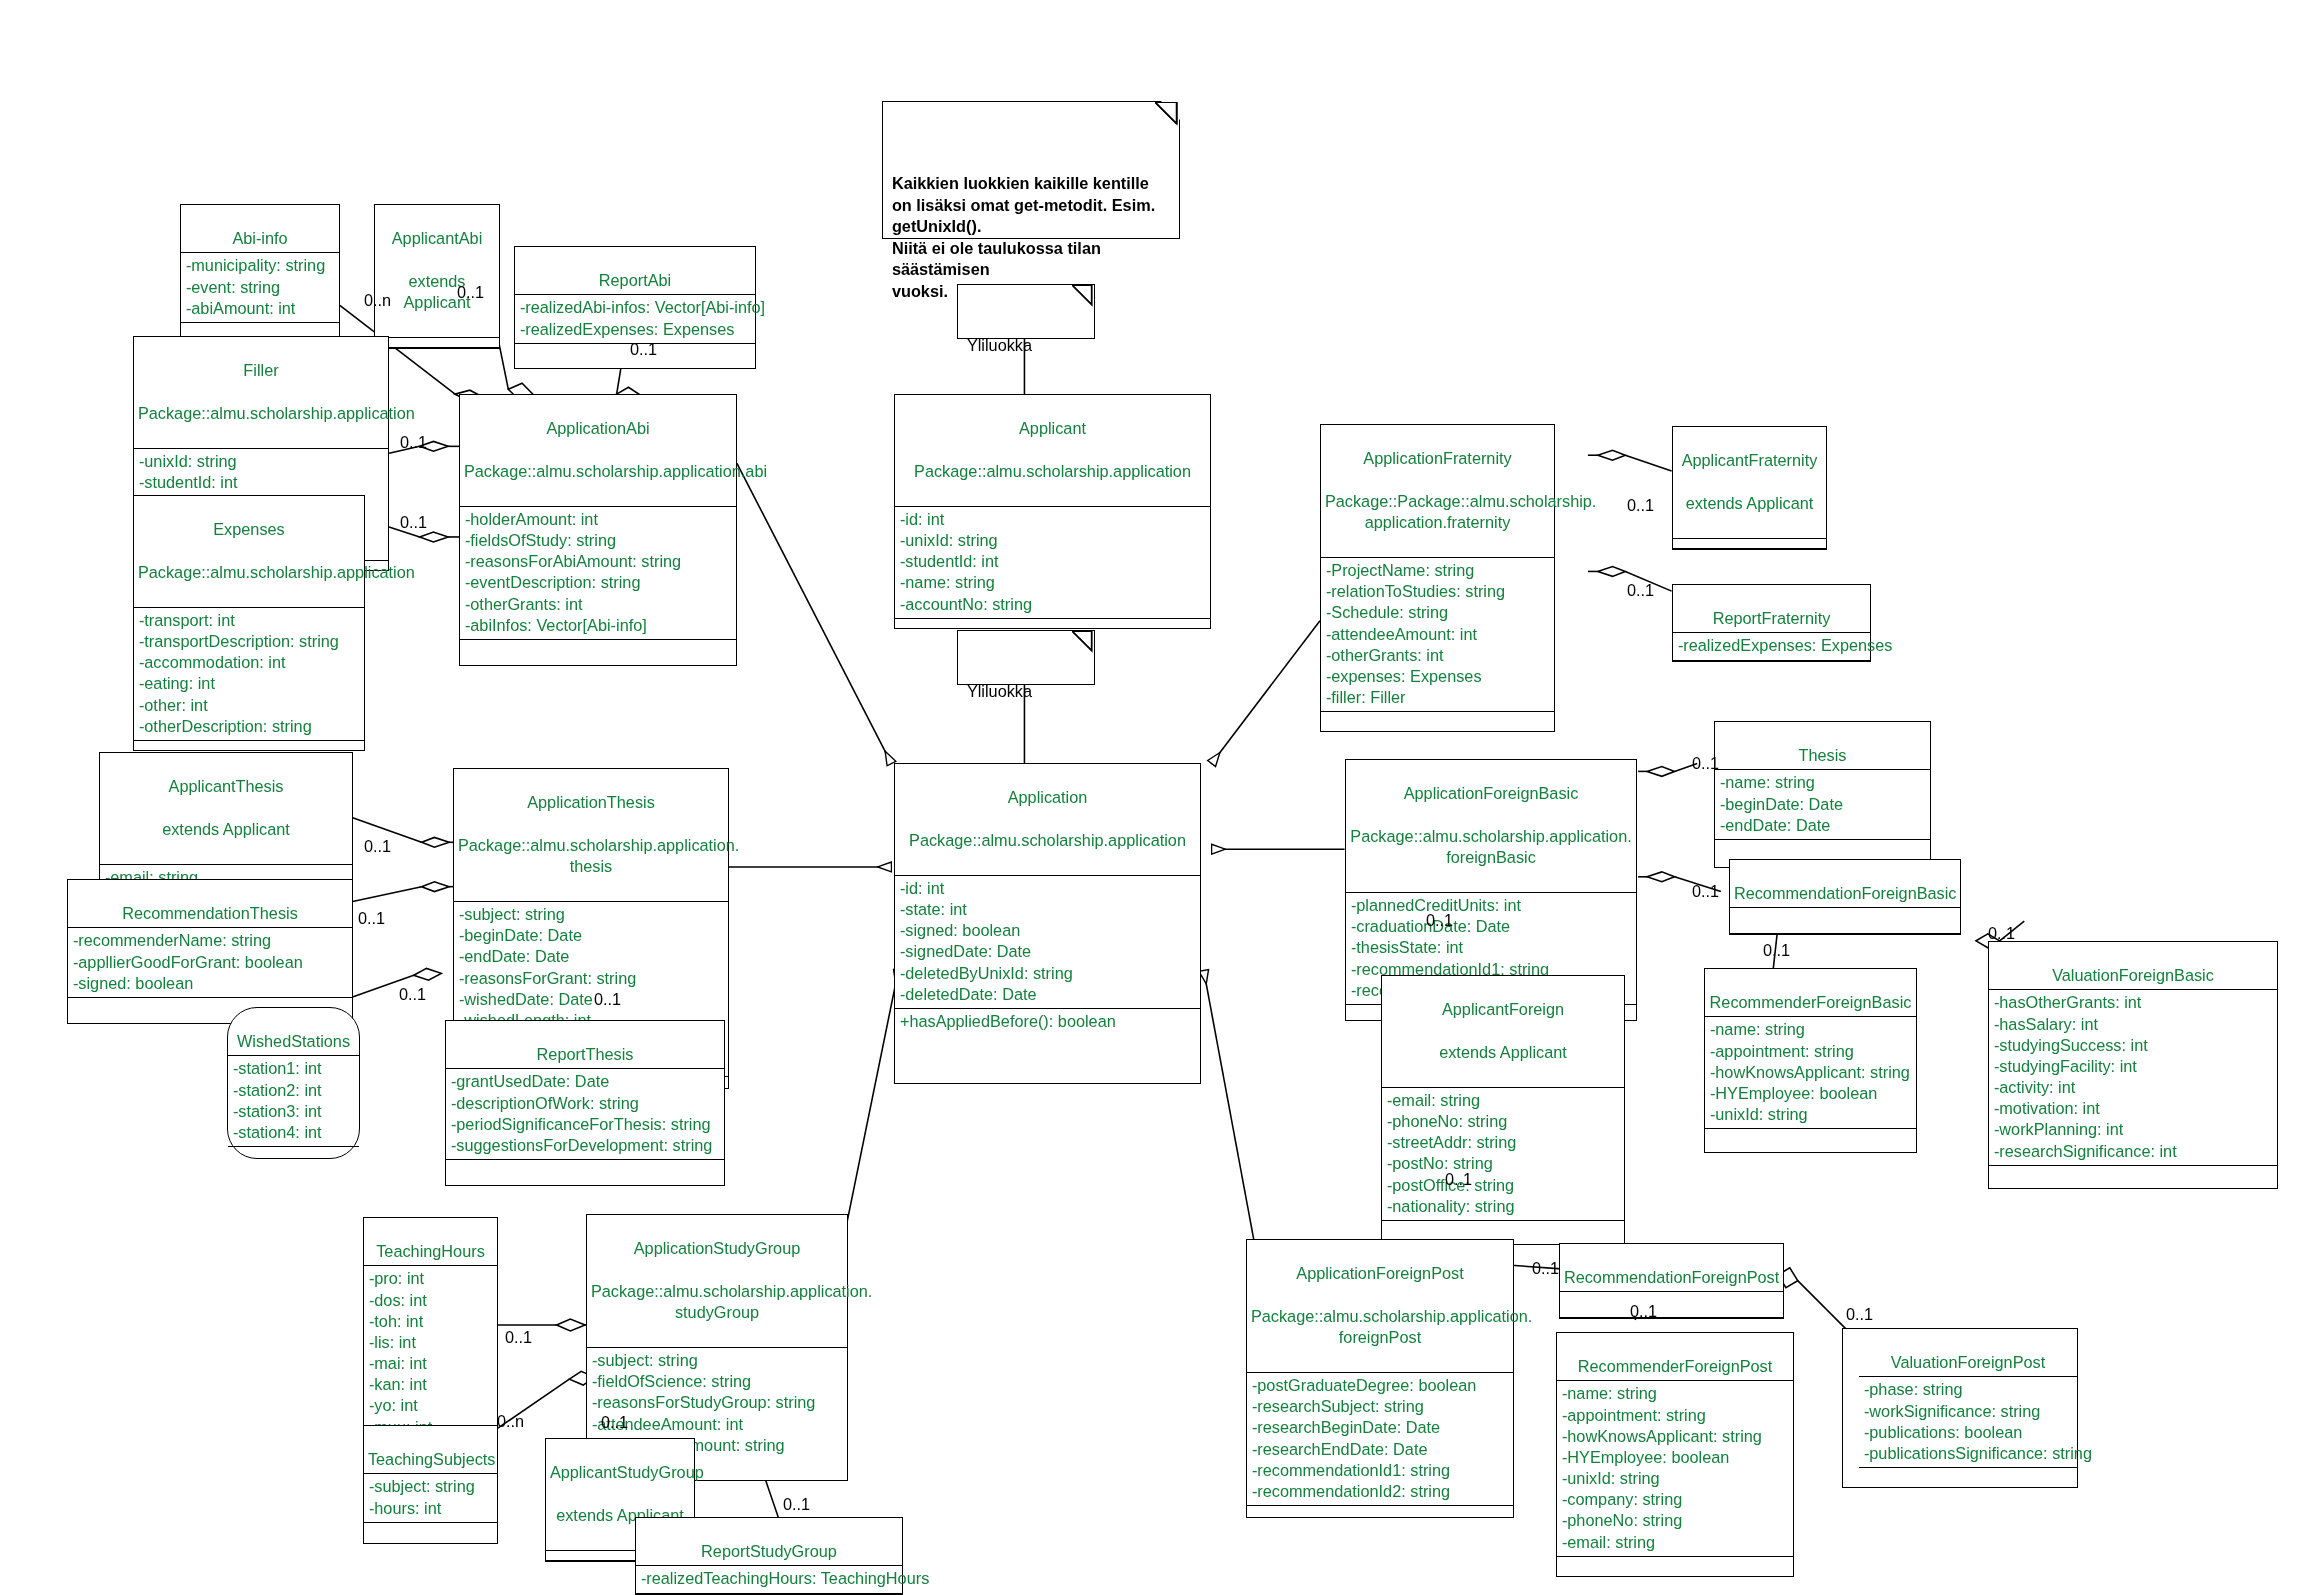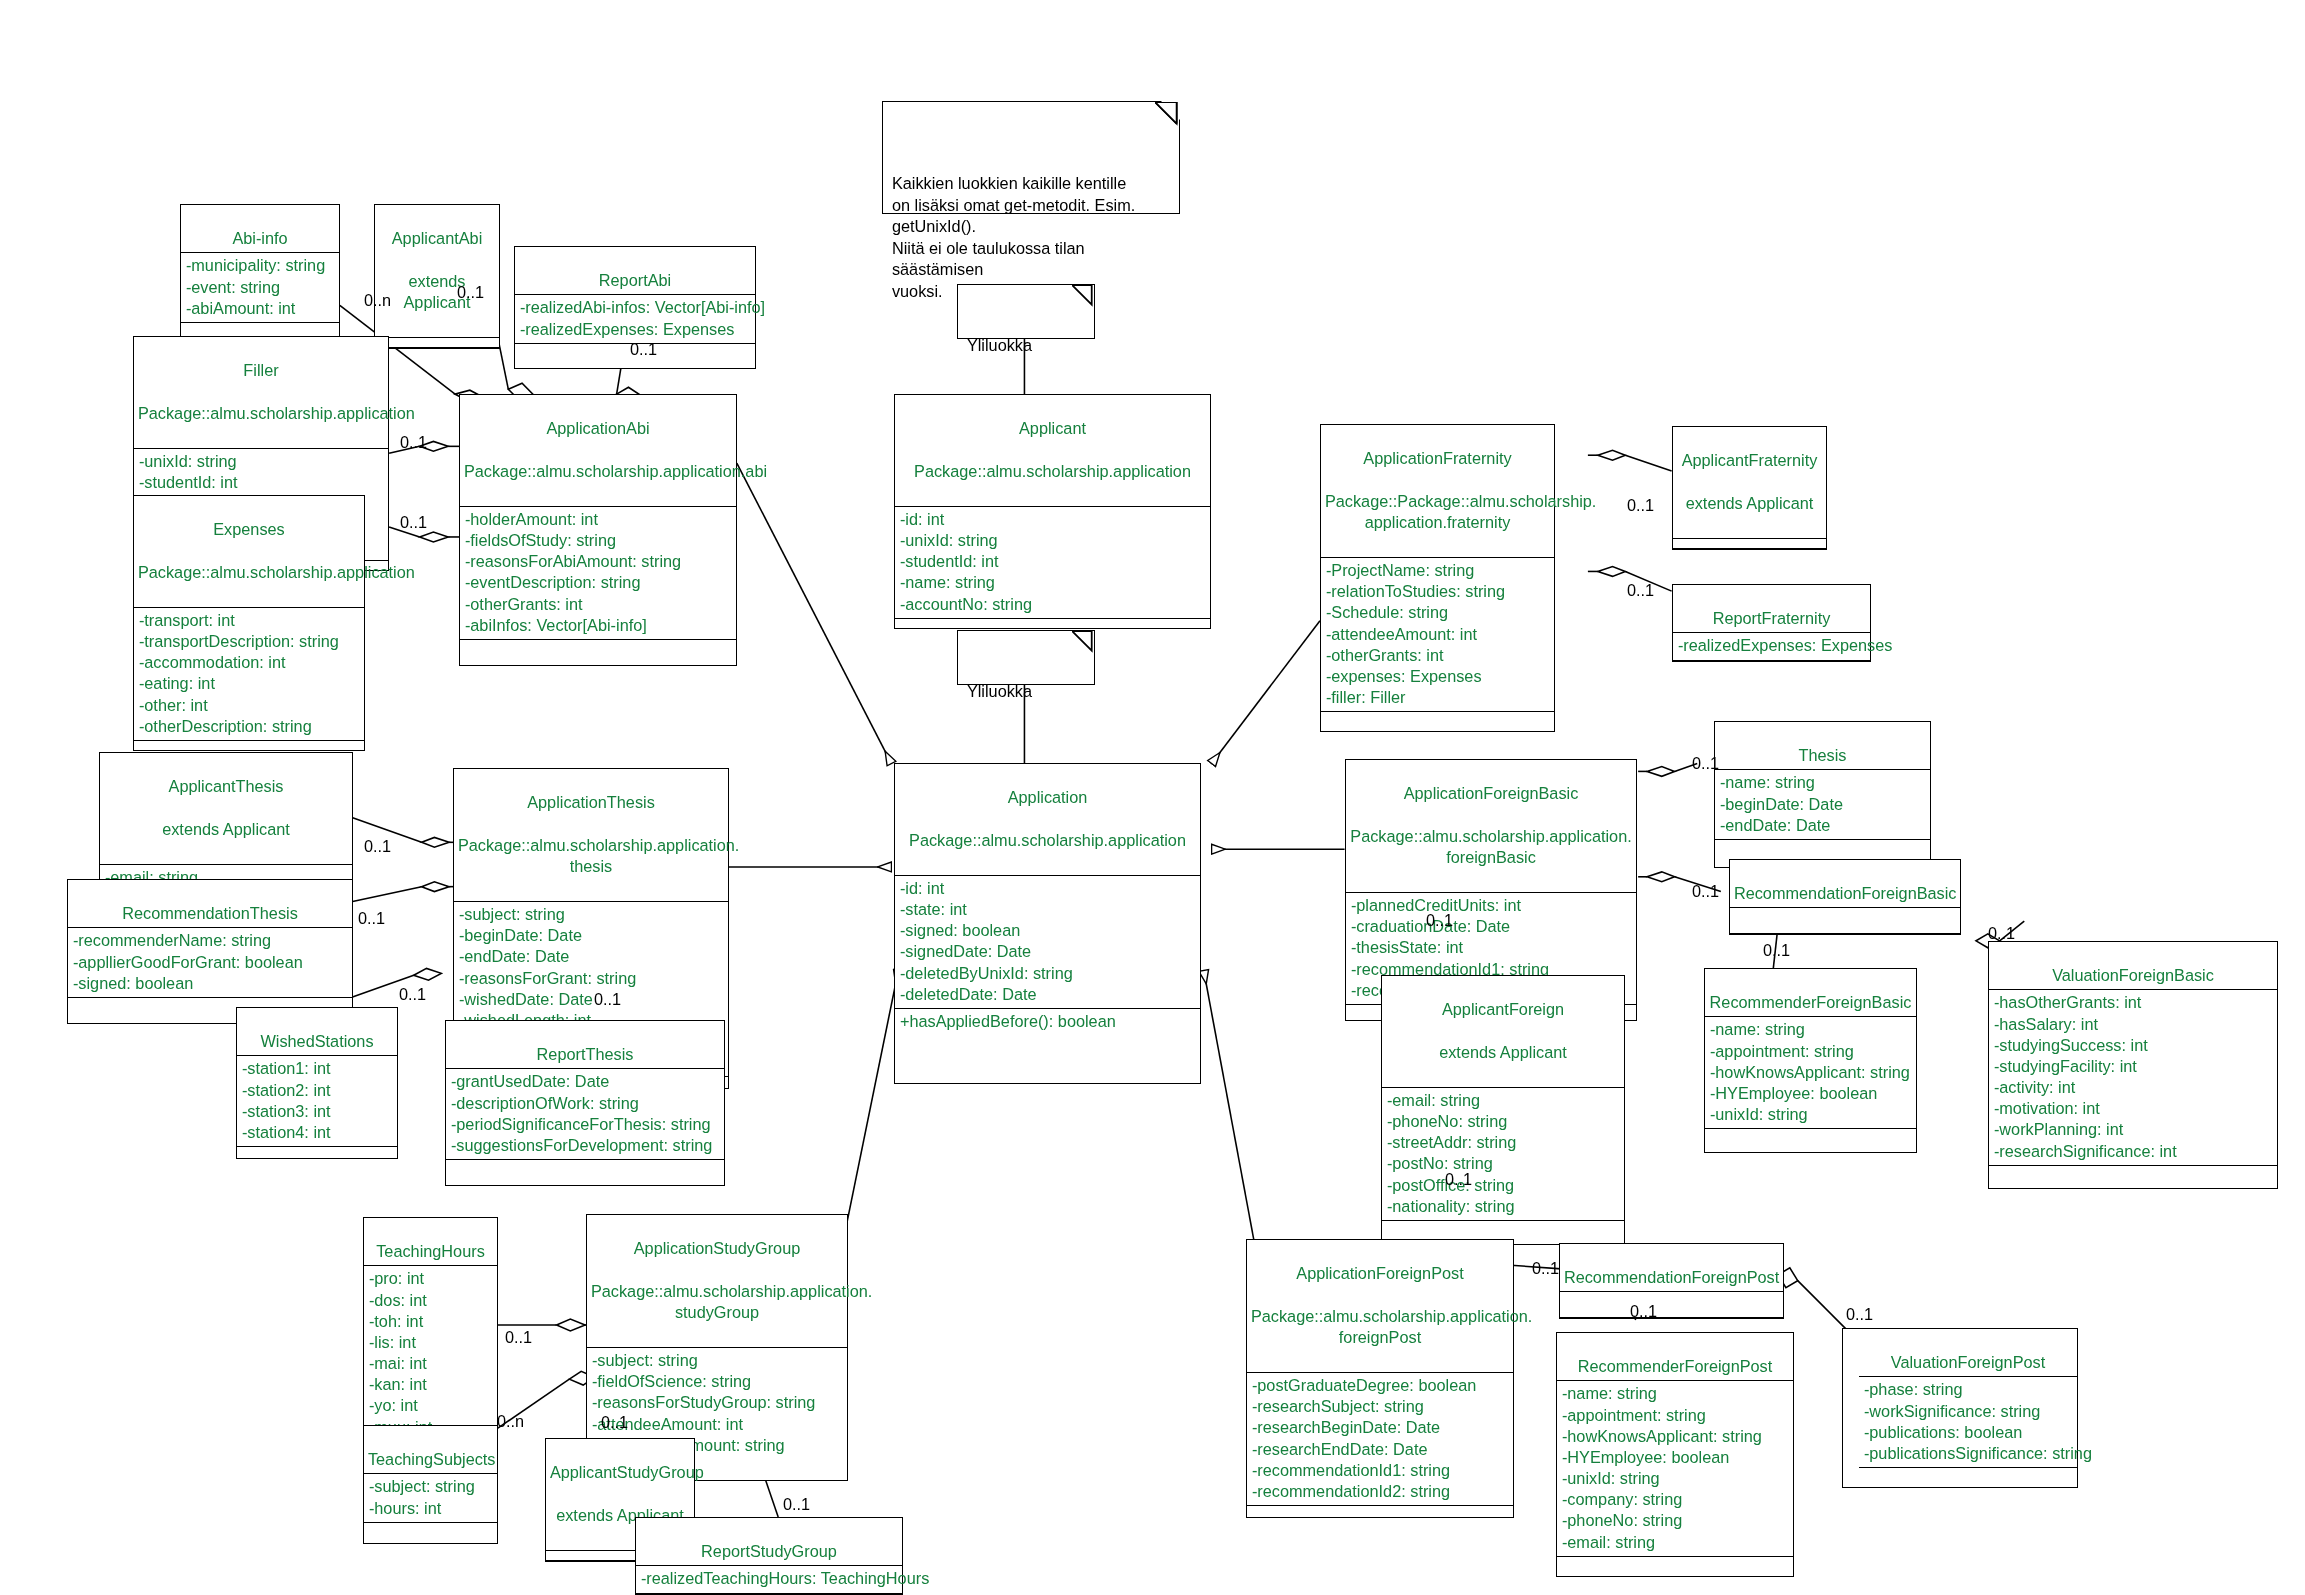"Kaikkien luokkien kaikille kentille" div.note { font-weight: none -> bold; height: 113px -> 138px }
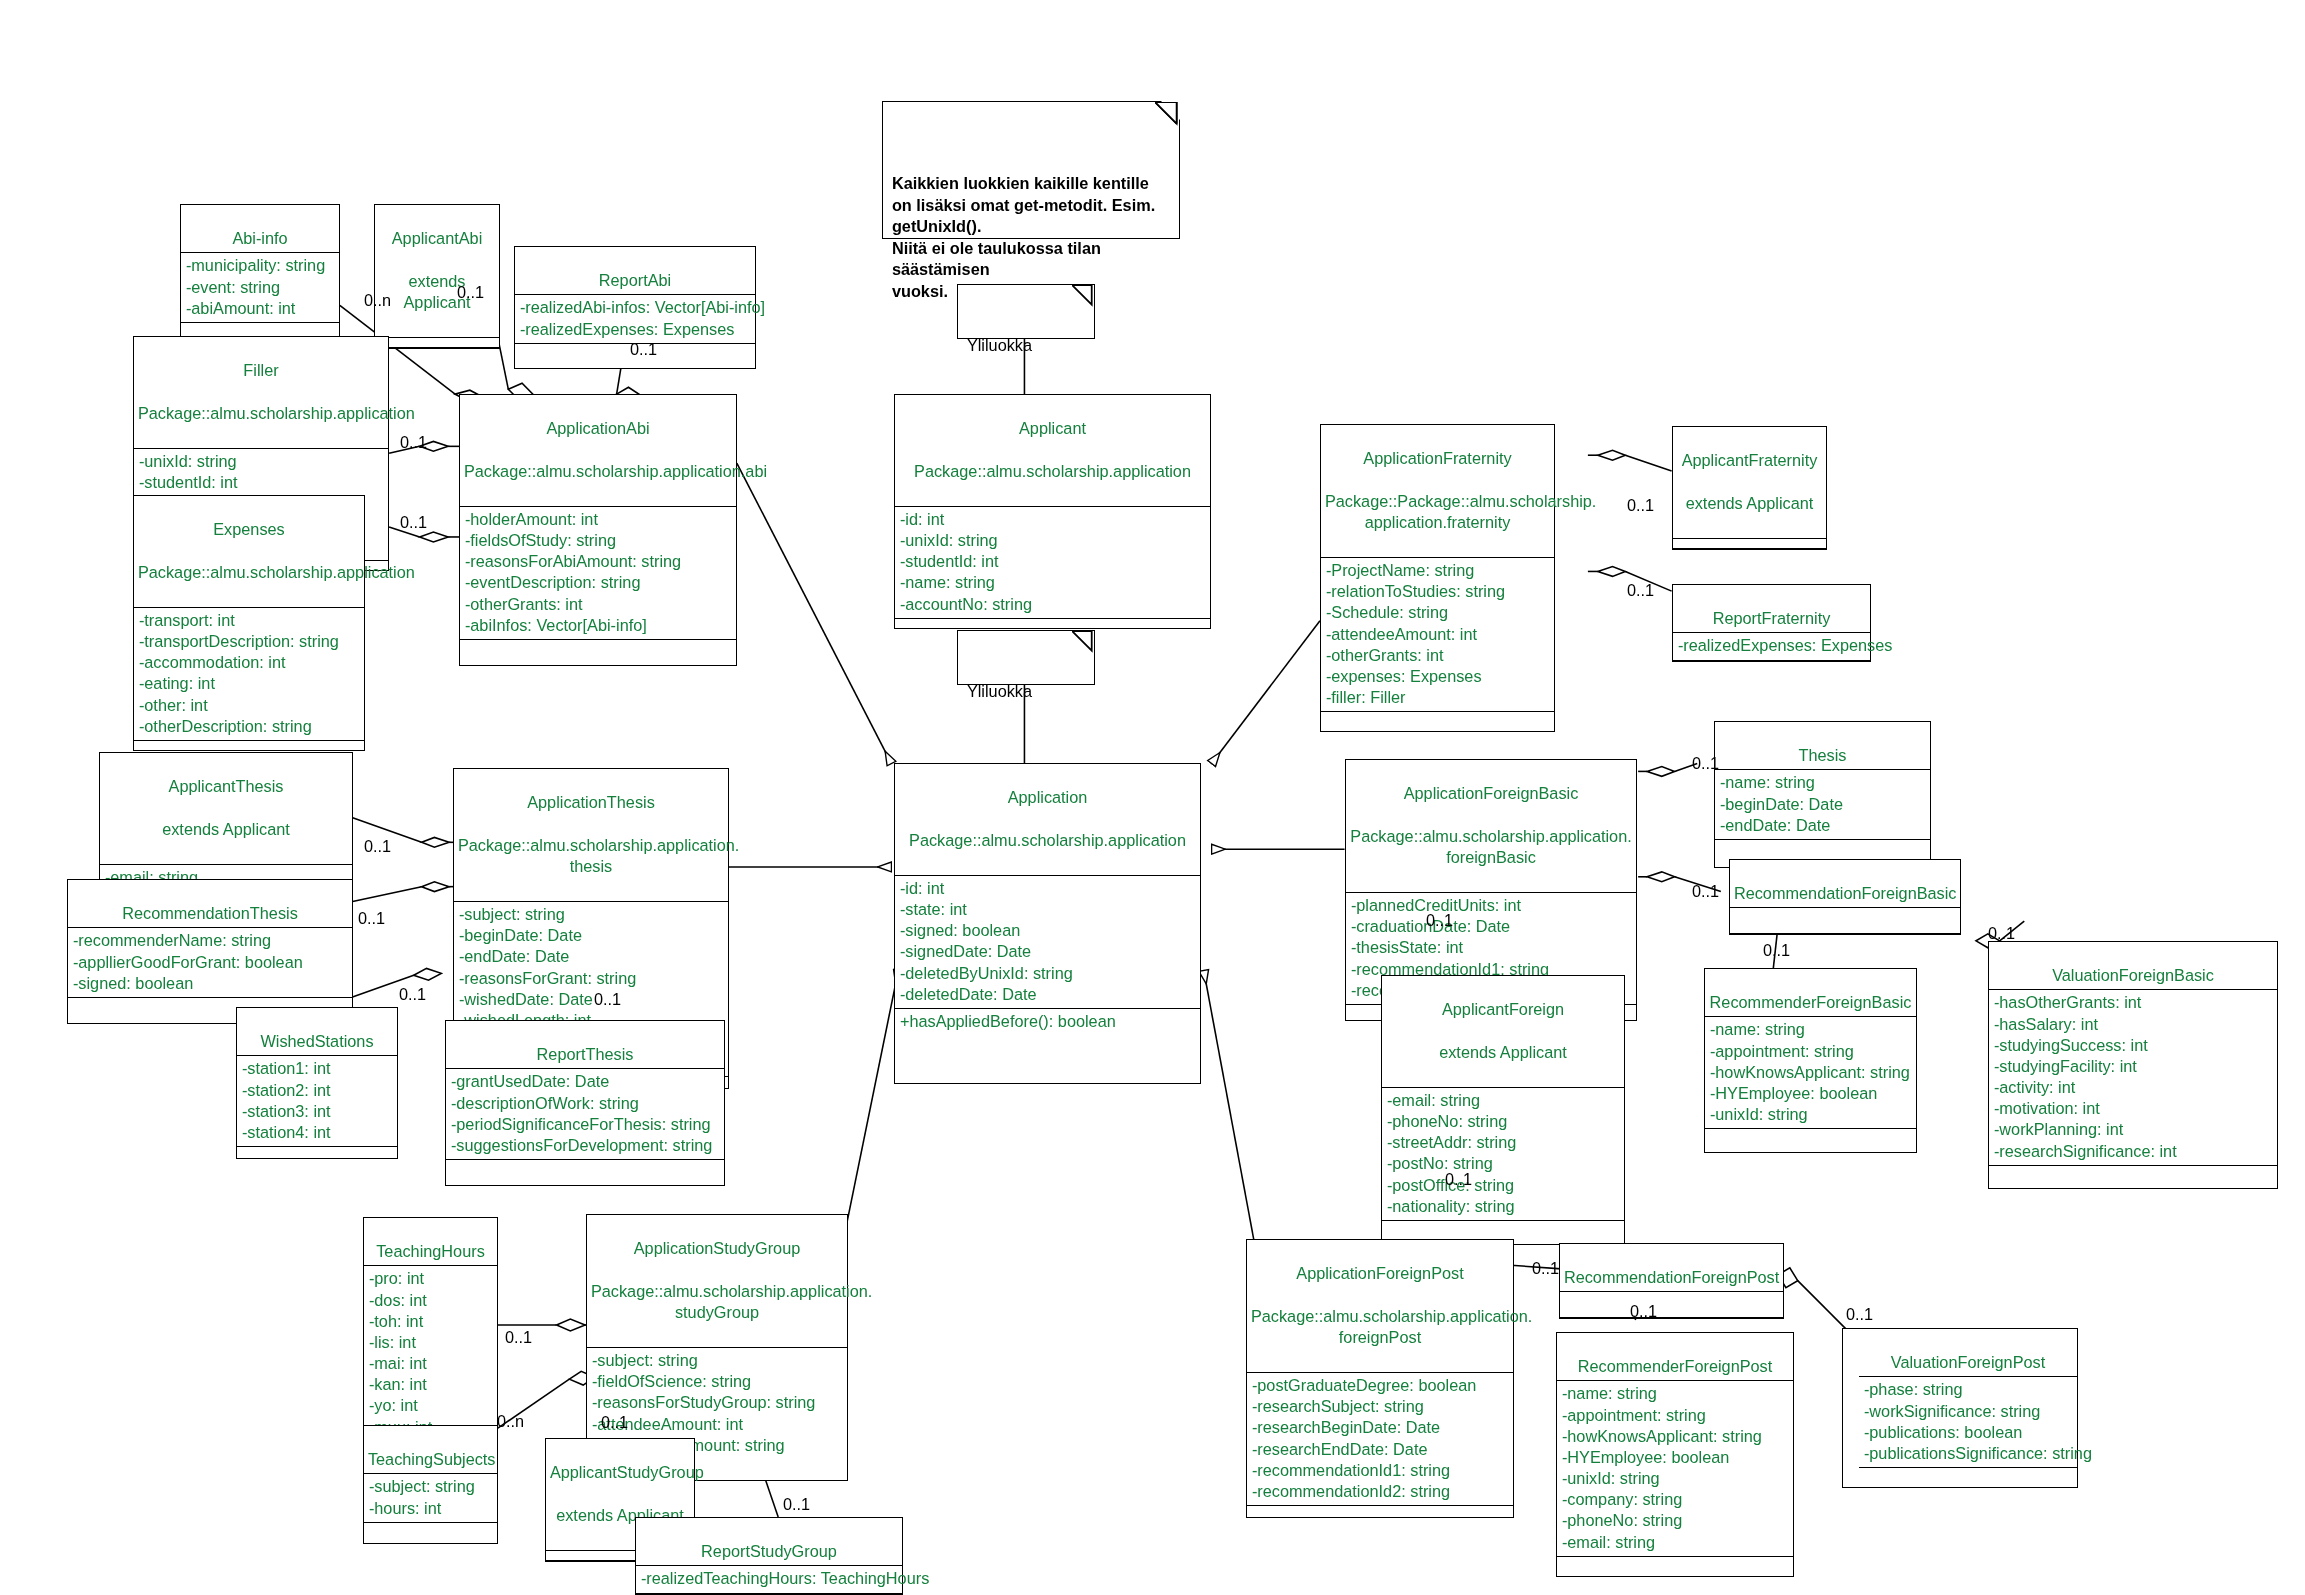"WishedStations" div.uml { border-radius: none -> 30px; left: 236px -> 227px; width: 162px -> 133px }
